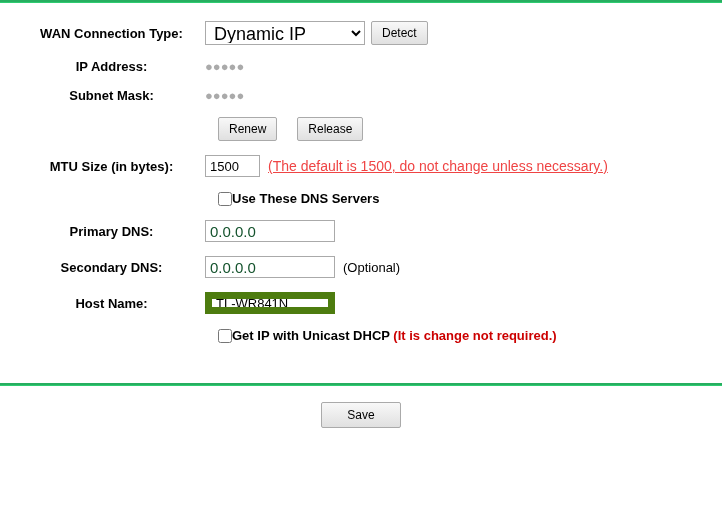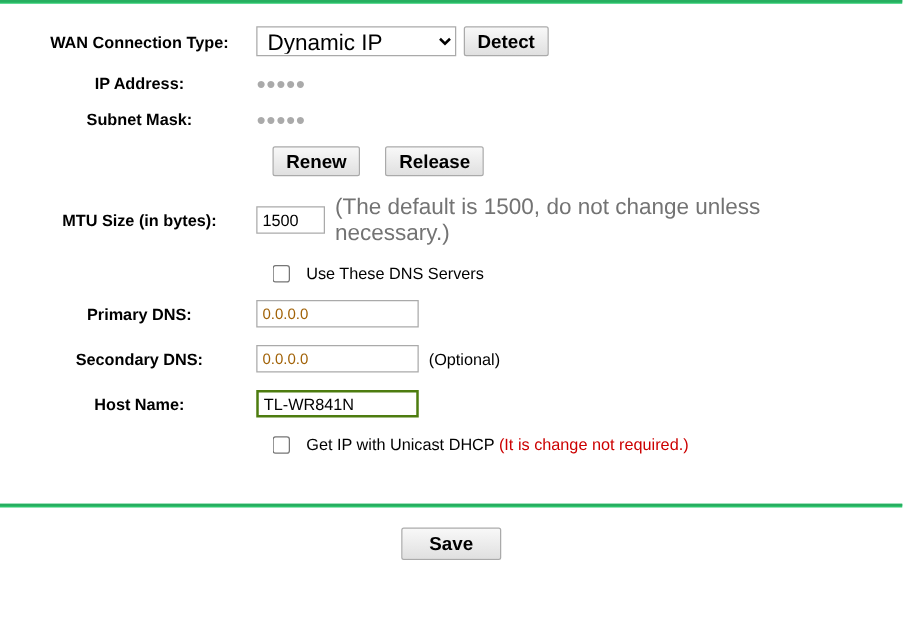"Detect" .detect-button, .renew-button, .release-button, .save-button { font-size: 15px -> 12px; font-weight: bold -> none }
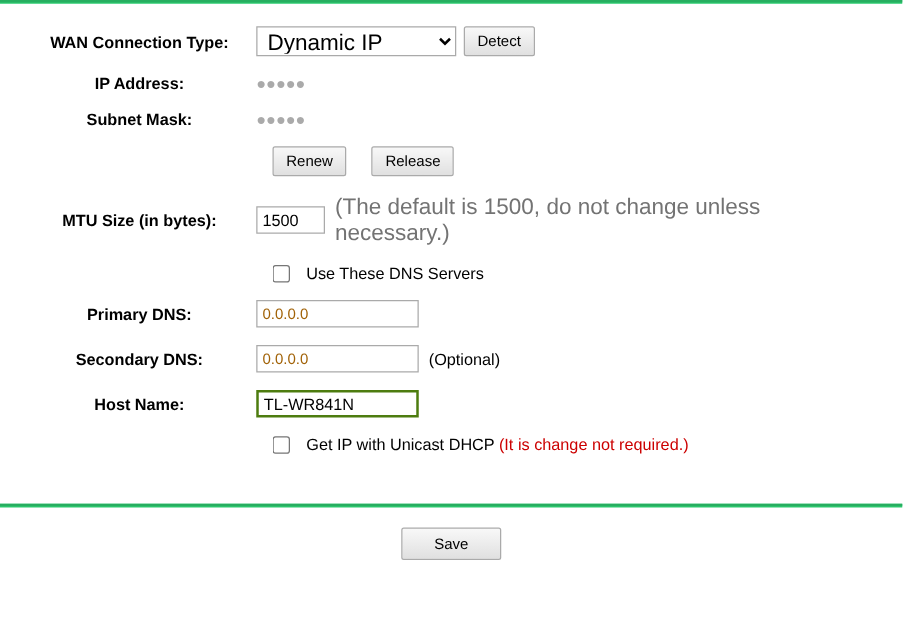"(The default is 1500, do" .mtu-note { color: #737373 -> #ef4444; font-size: 18px -> 14px; text-decoration: none -> underline }
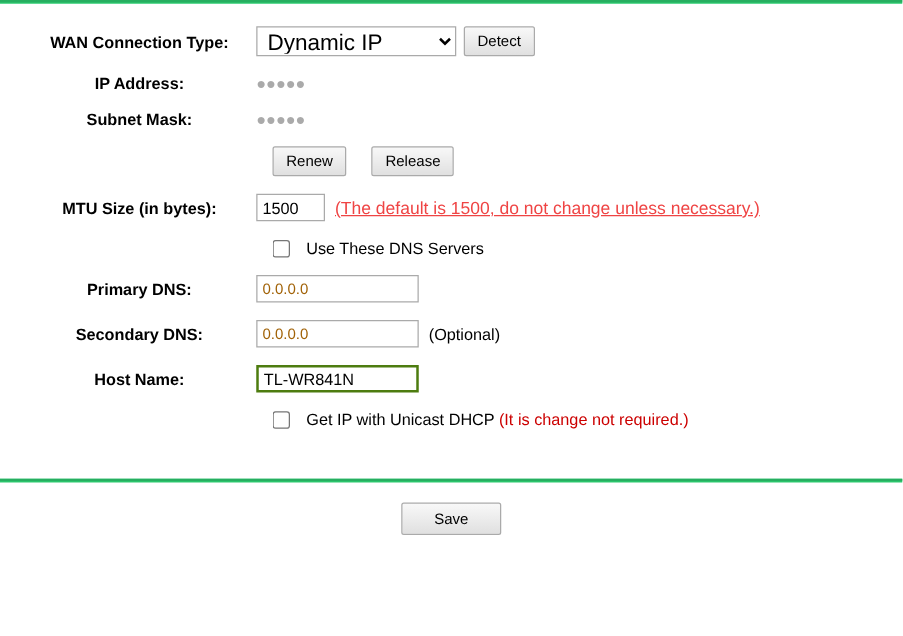"Use These DNS Servers" .checkbox-label { font-weight: none -> bold; margin-left: 13px -> 0 }
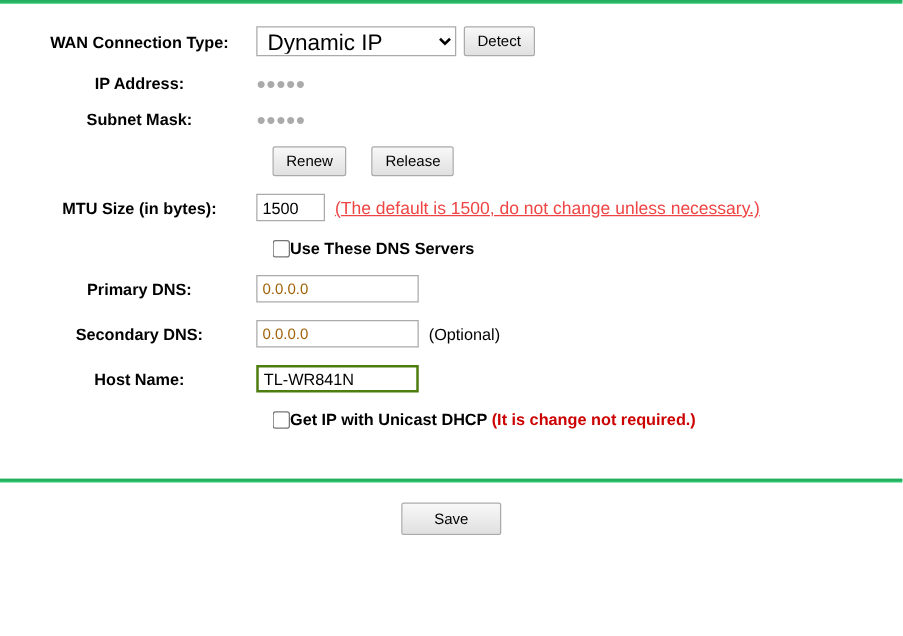"0.0.0.0" .dns-input { color: #a16207 -> #14532d; font-size: 12px -> 15px }
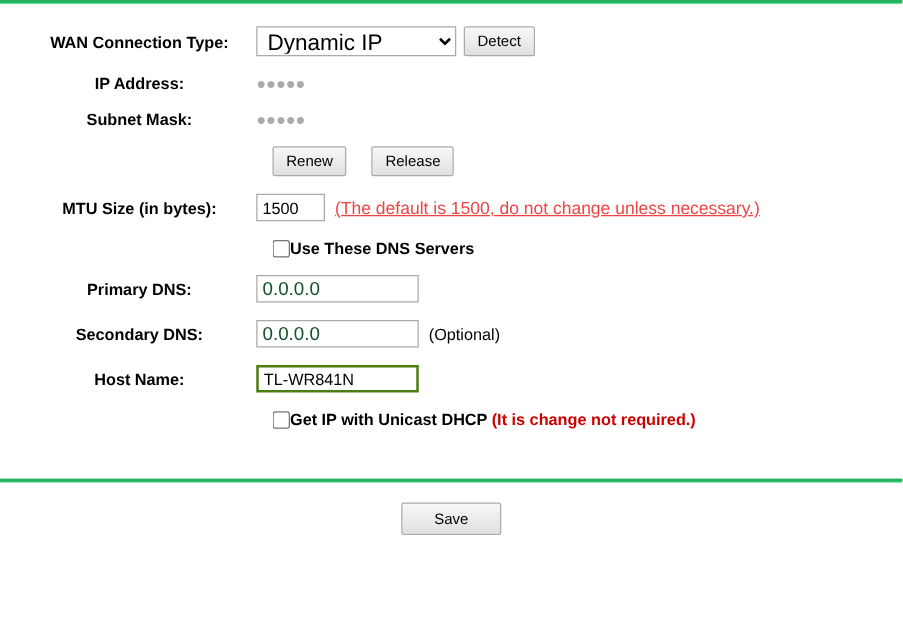"TL-WR841N" .hostname-input { border: 2px solid #4d7c0f -> 7px solid #4d7c0f }
